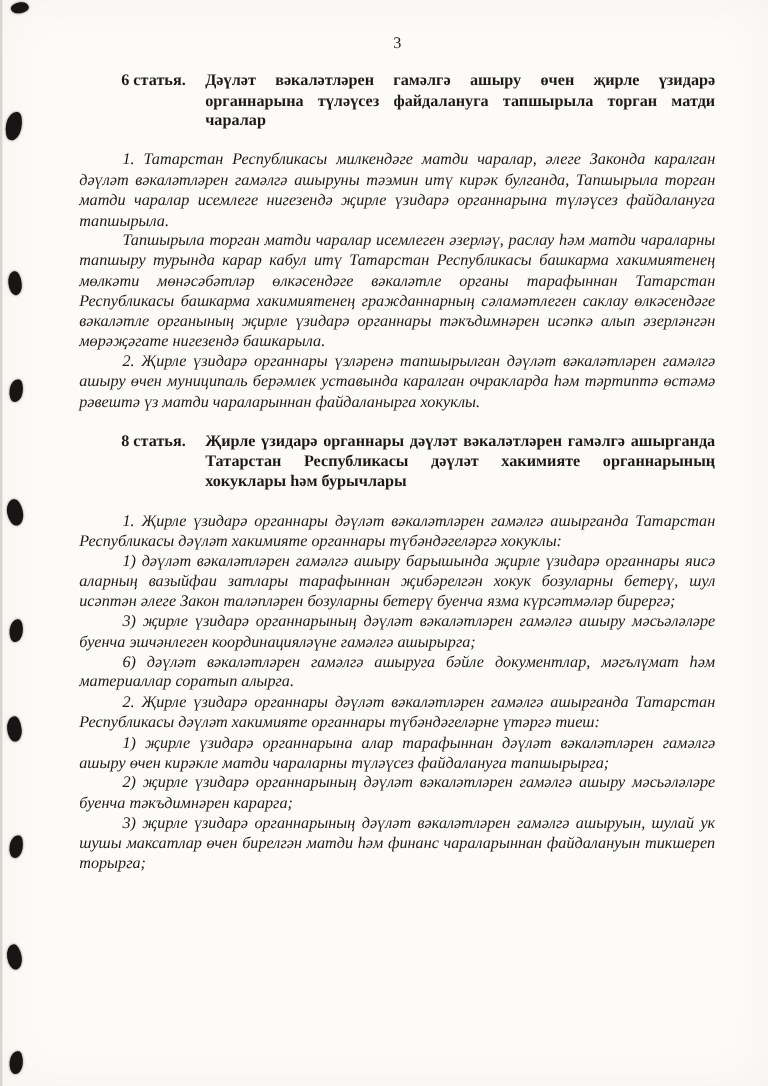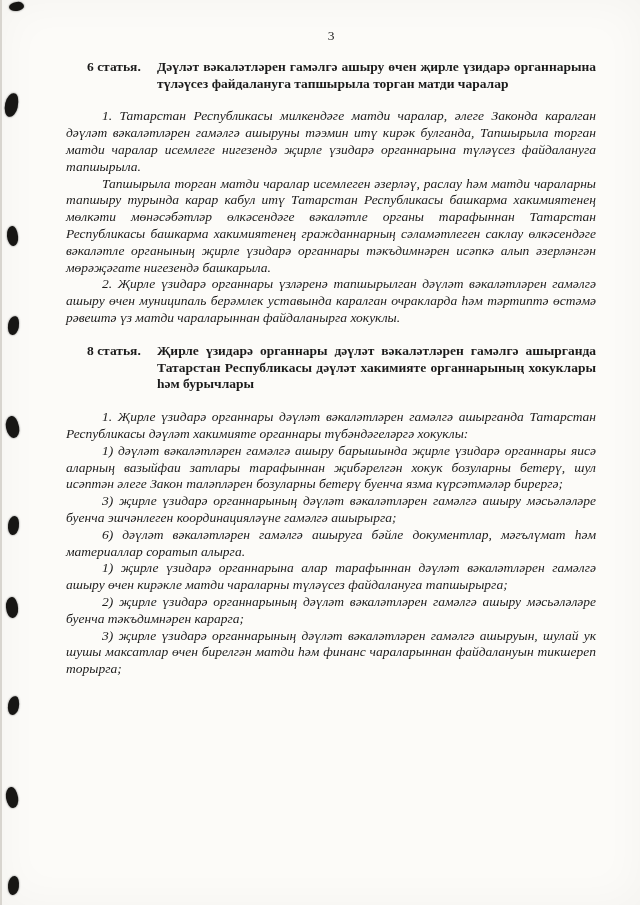"6 статья." .article-heading { margin-left: 21px -> 35px }
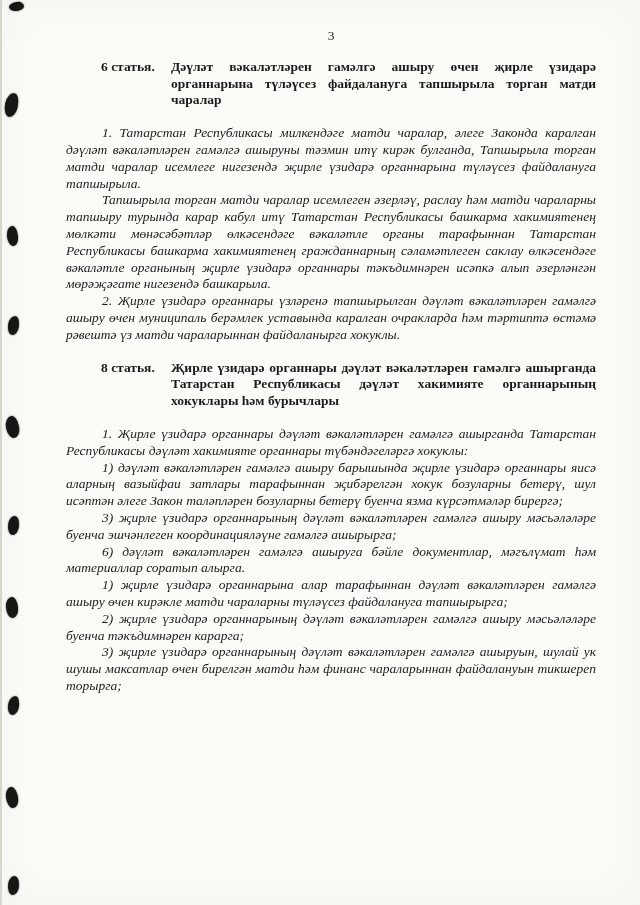"2. Җирле үзидарә органнары дәүләт" p.body-par { html: none -> <p>2. Җирле үзидарә органнары дәүләт вәкаләтләрен гамәлгә ашырганда Татарстан Республикасы дәүләт хакимияте органнары түбәндәгеләрне үтәргә тиеш:</p> }
